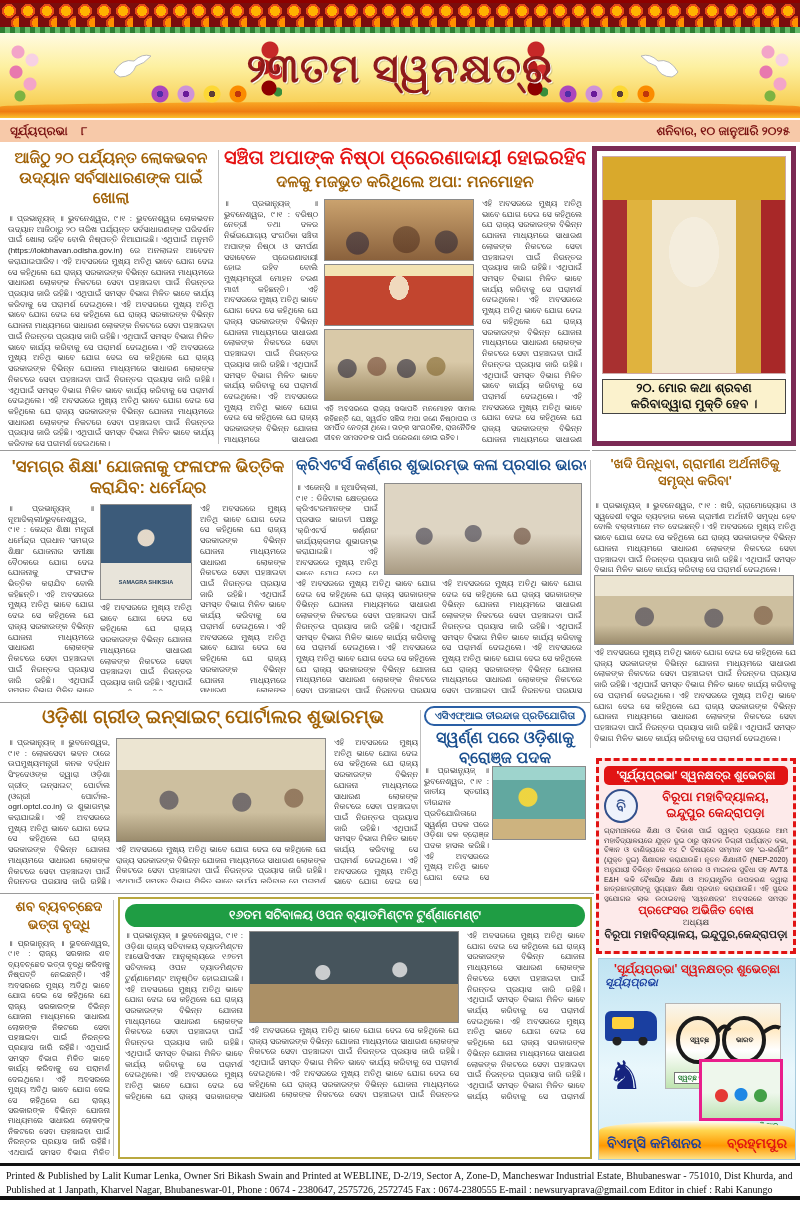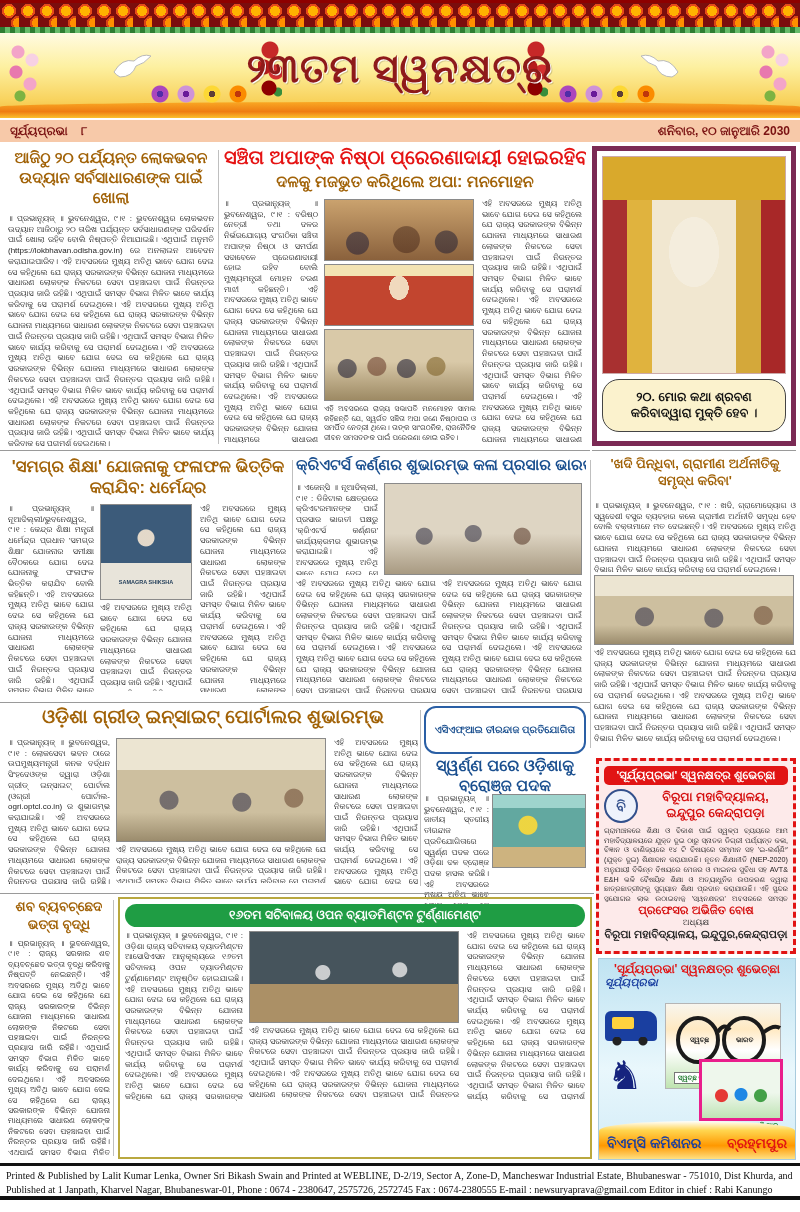"ଶନିବାର, ୧୦ ଜାନୁଆରି 2030" span { text: 2030 -> ୨୦୨୫ }
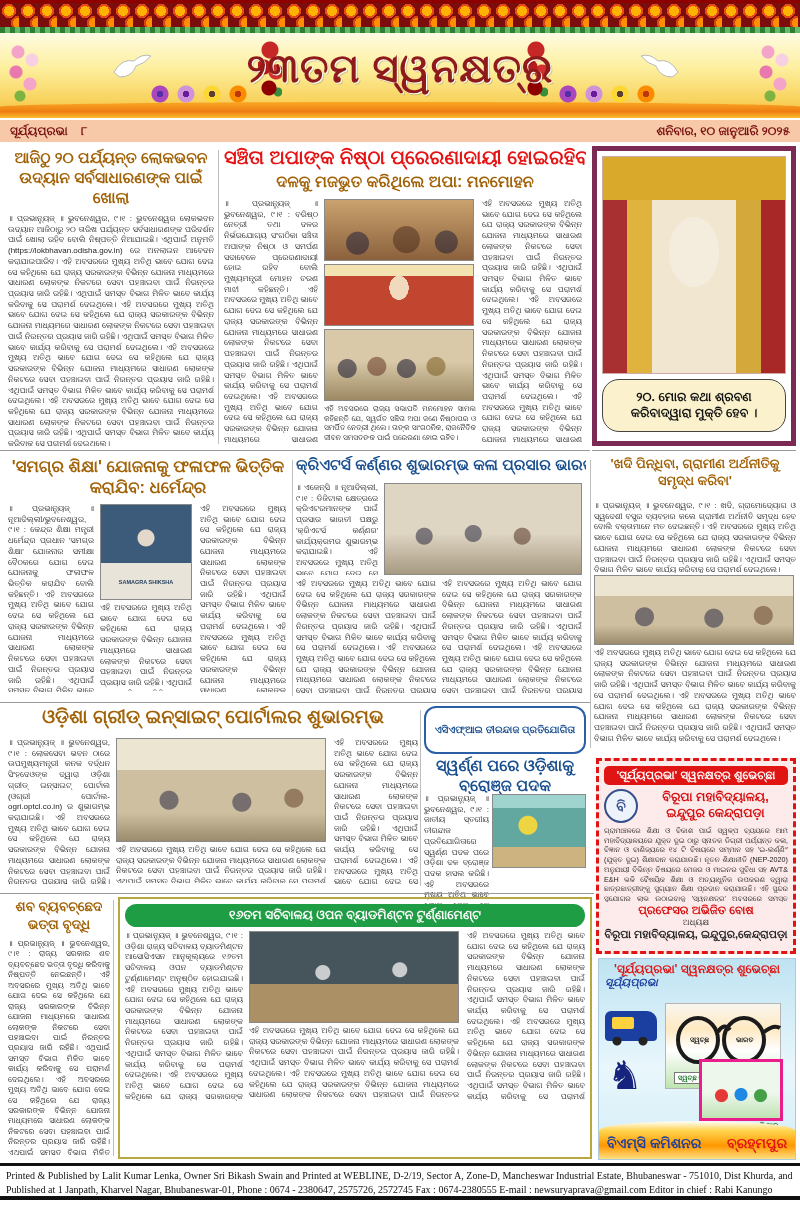"୨୦. ମୋର କଥା ଶ୍ରବଣ କରିବାଦ୍ୱାରା" .sai-caption { border-radius: 17px -> 0; padding: 9px 2px -> 0 2px }
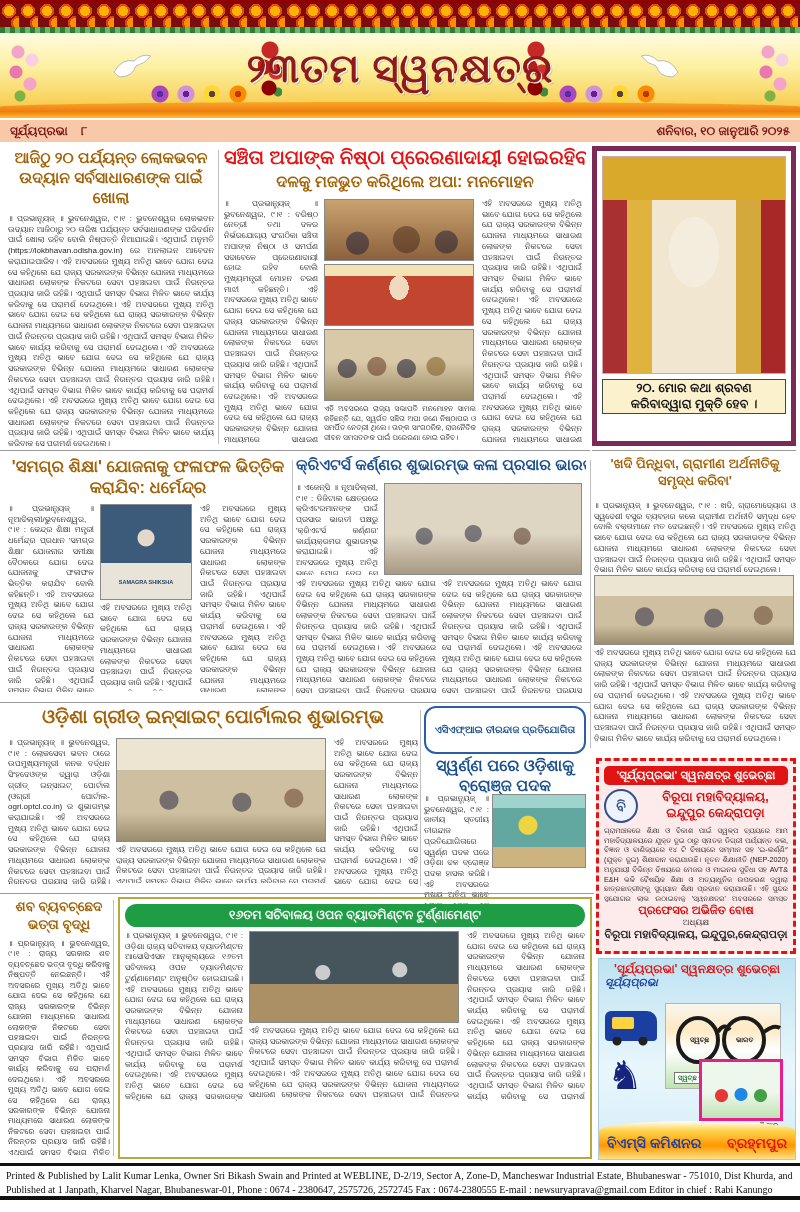"ଏସିଏଫ୍ଆଇ ତୀରନ୍ଦାଜ ପ୍ରତିଯୋଗିତା" .kicker-pill { padding: 16px 2px -> 2px 2px }
